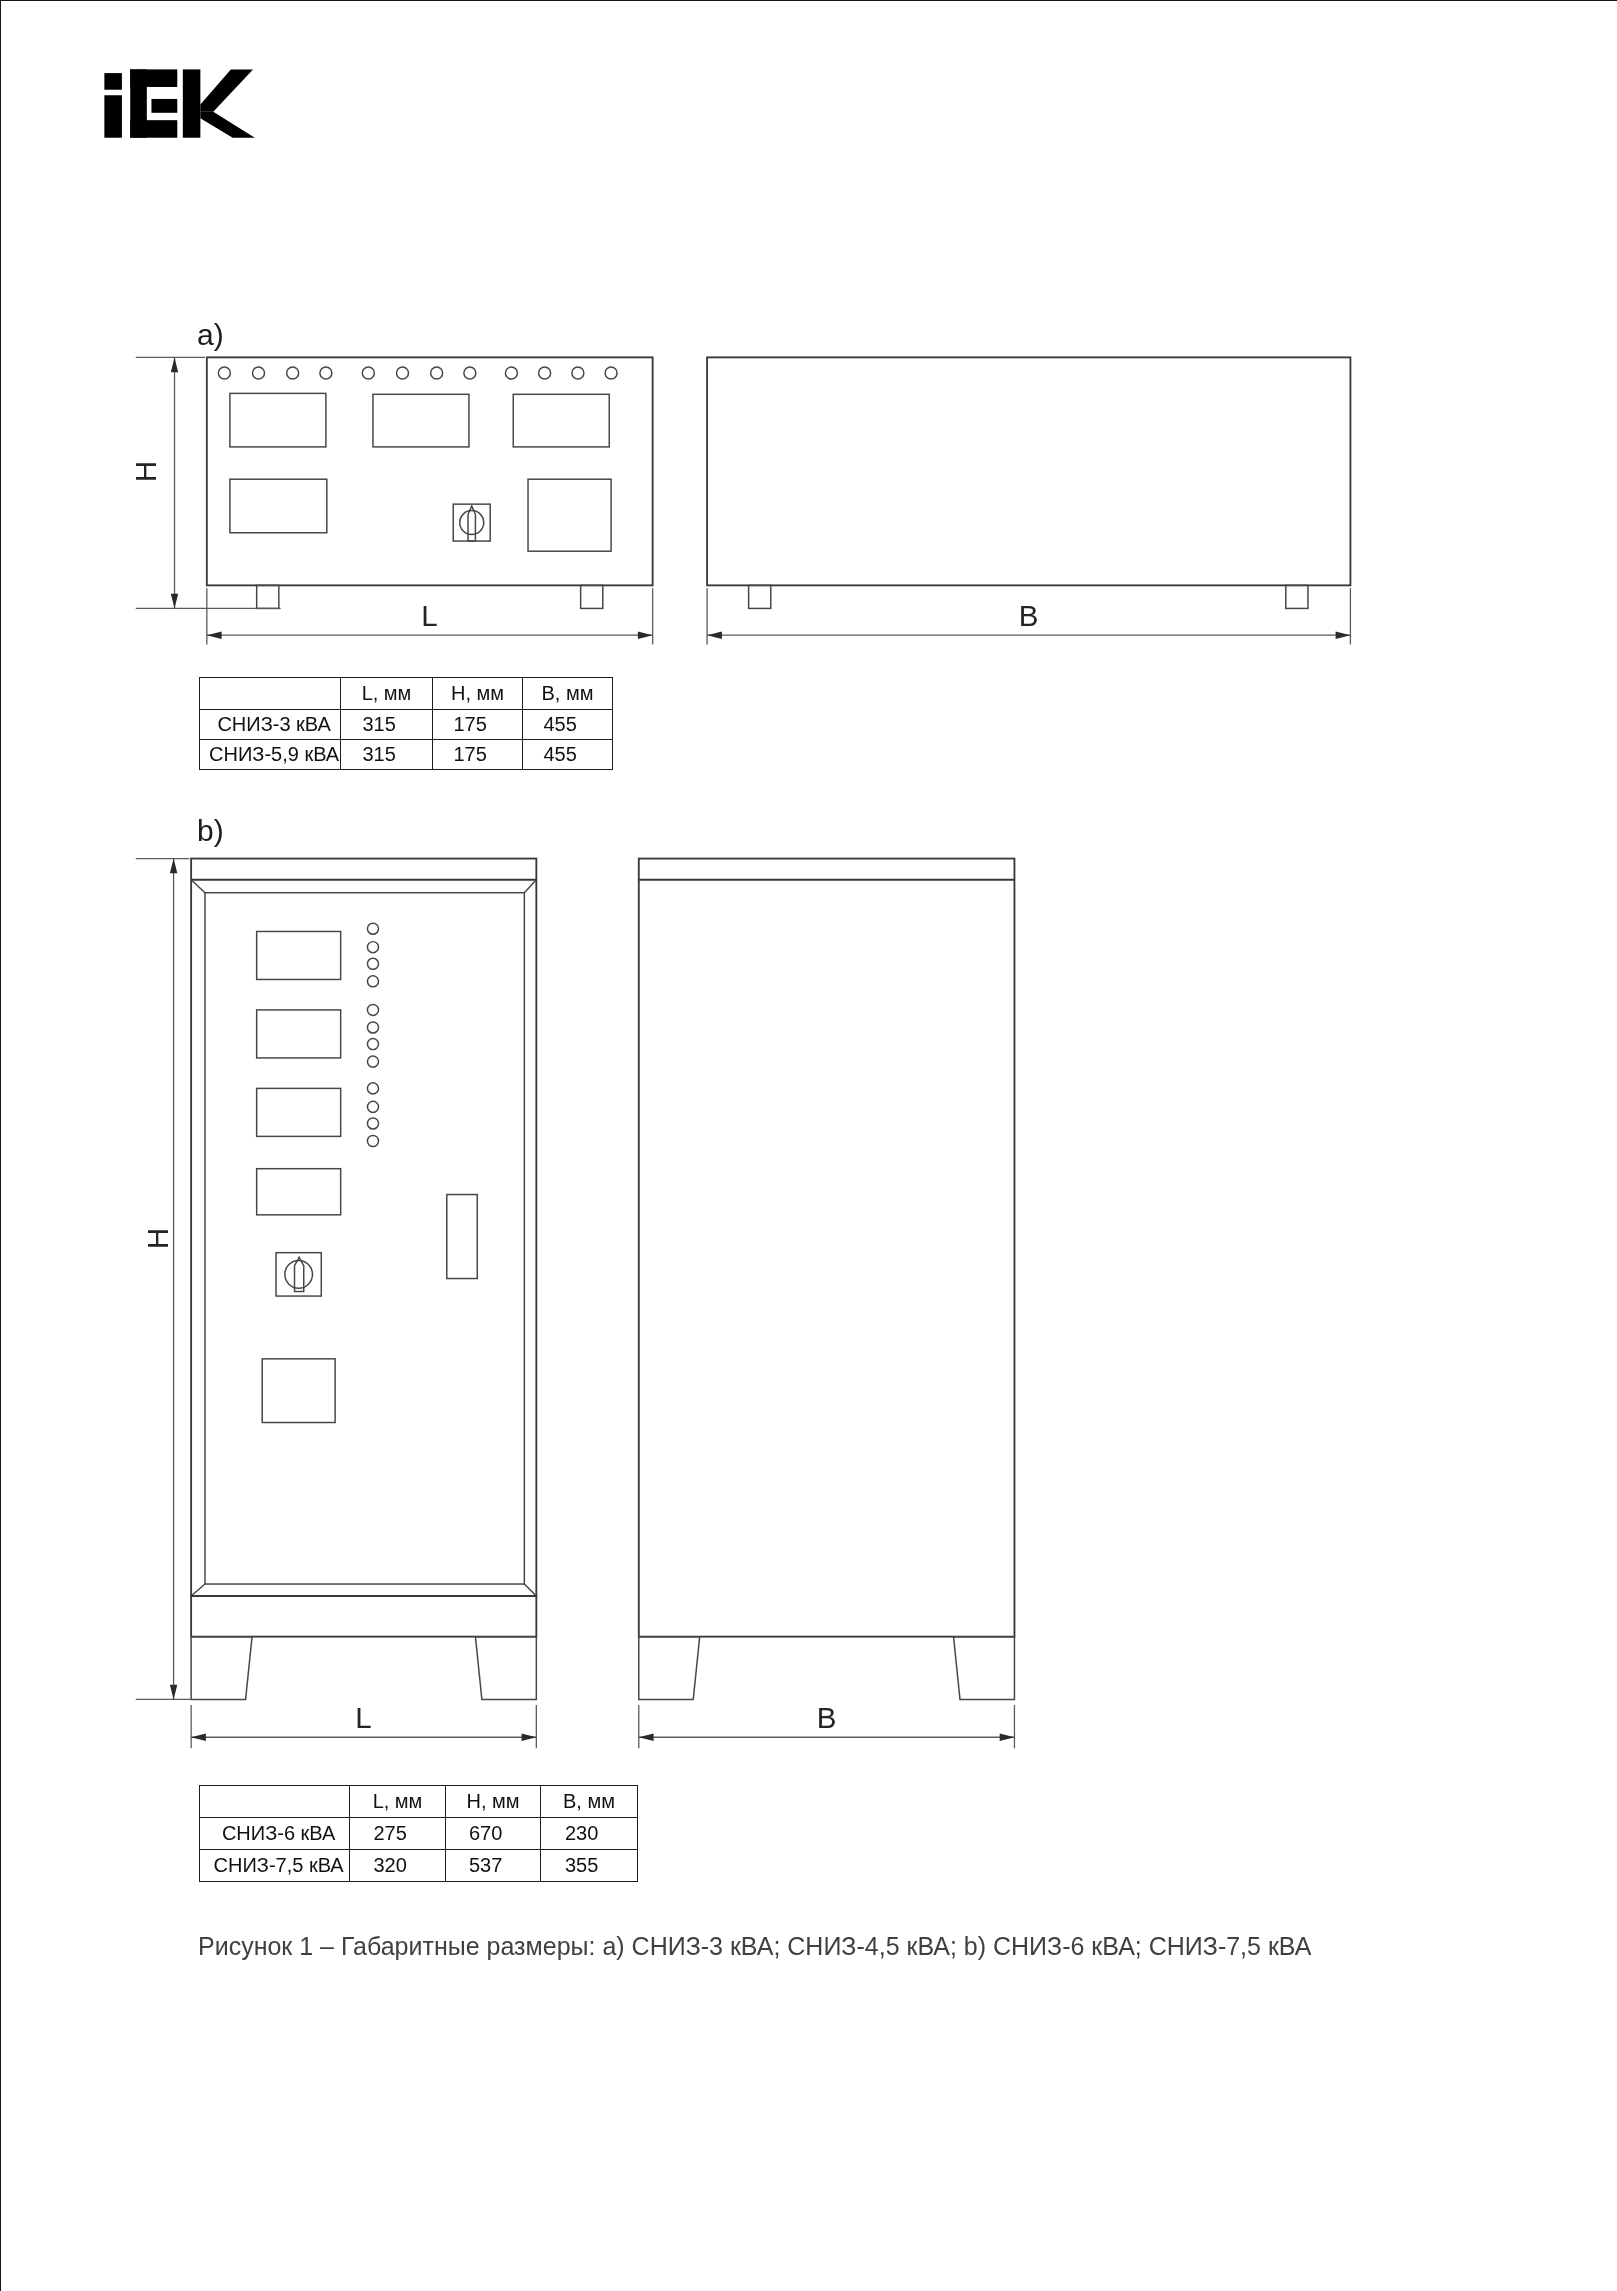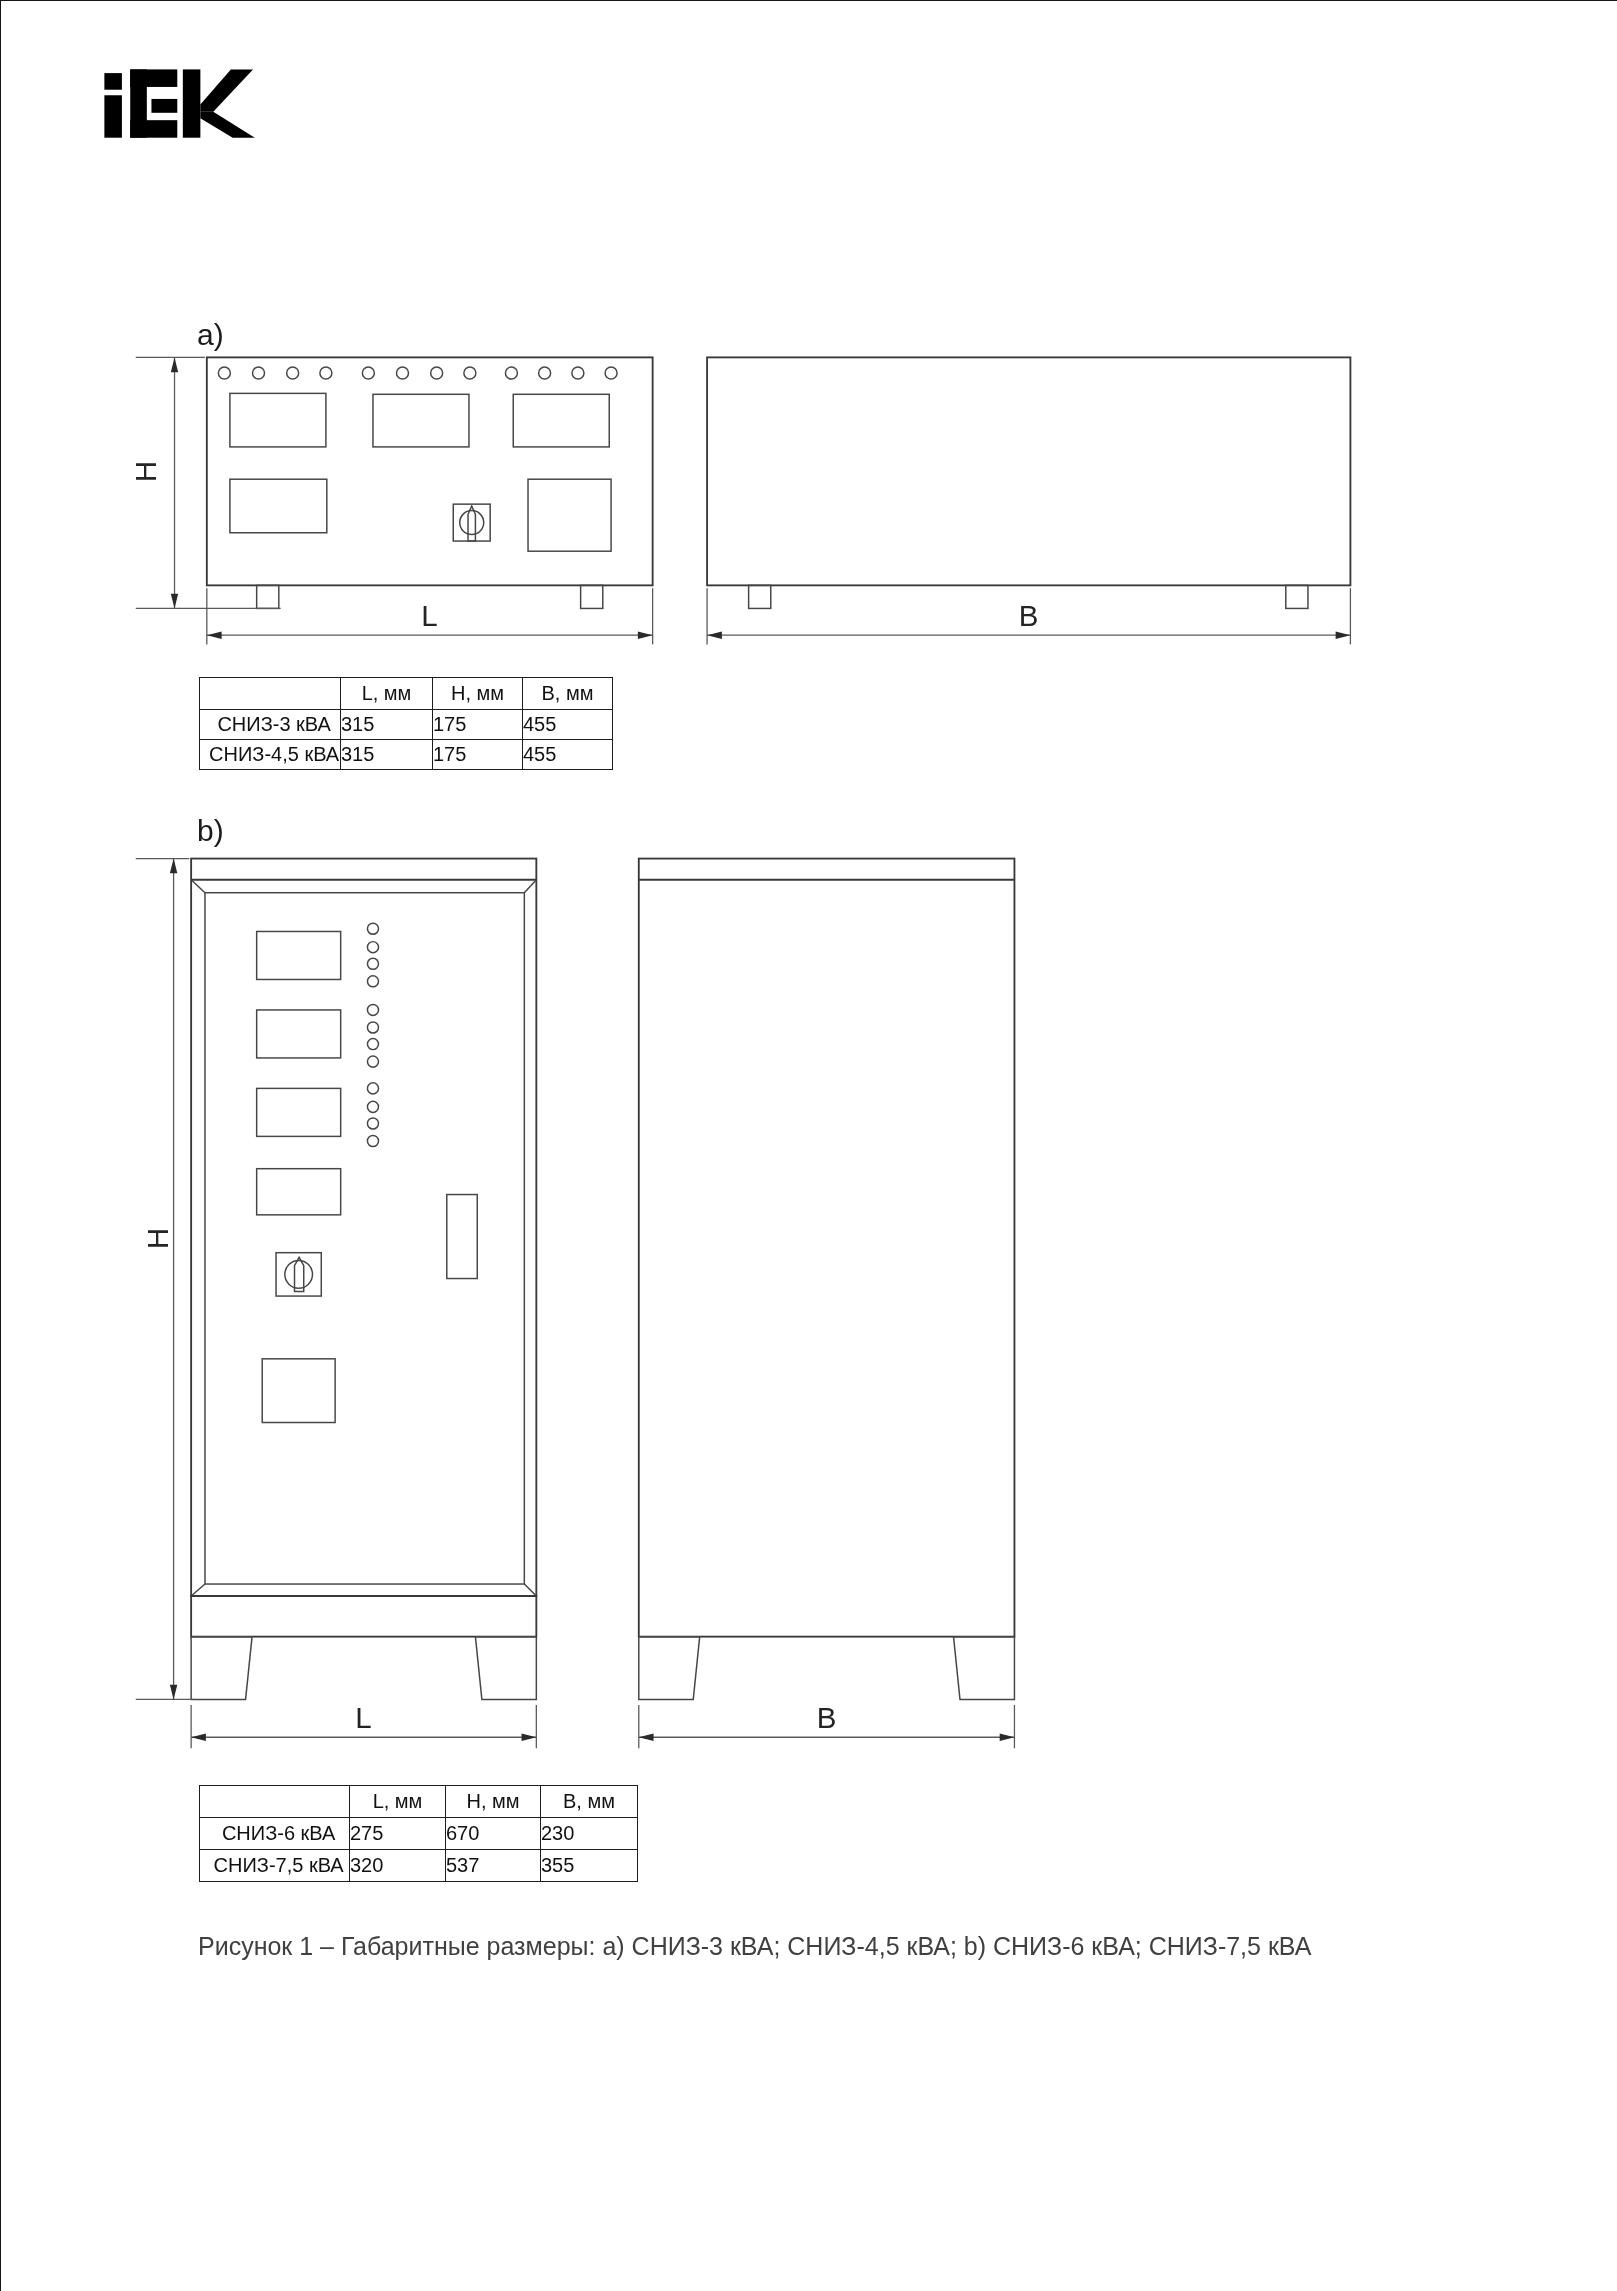"315" table.dims td.num { text-align: left -> center }
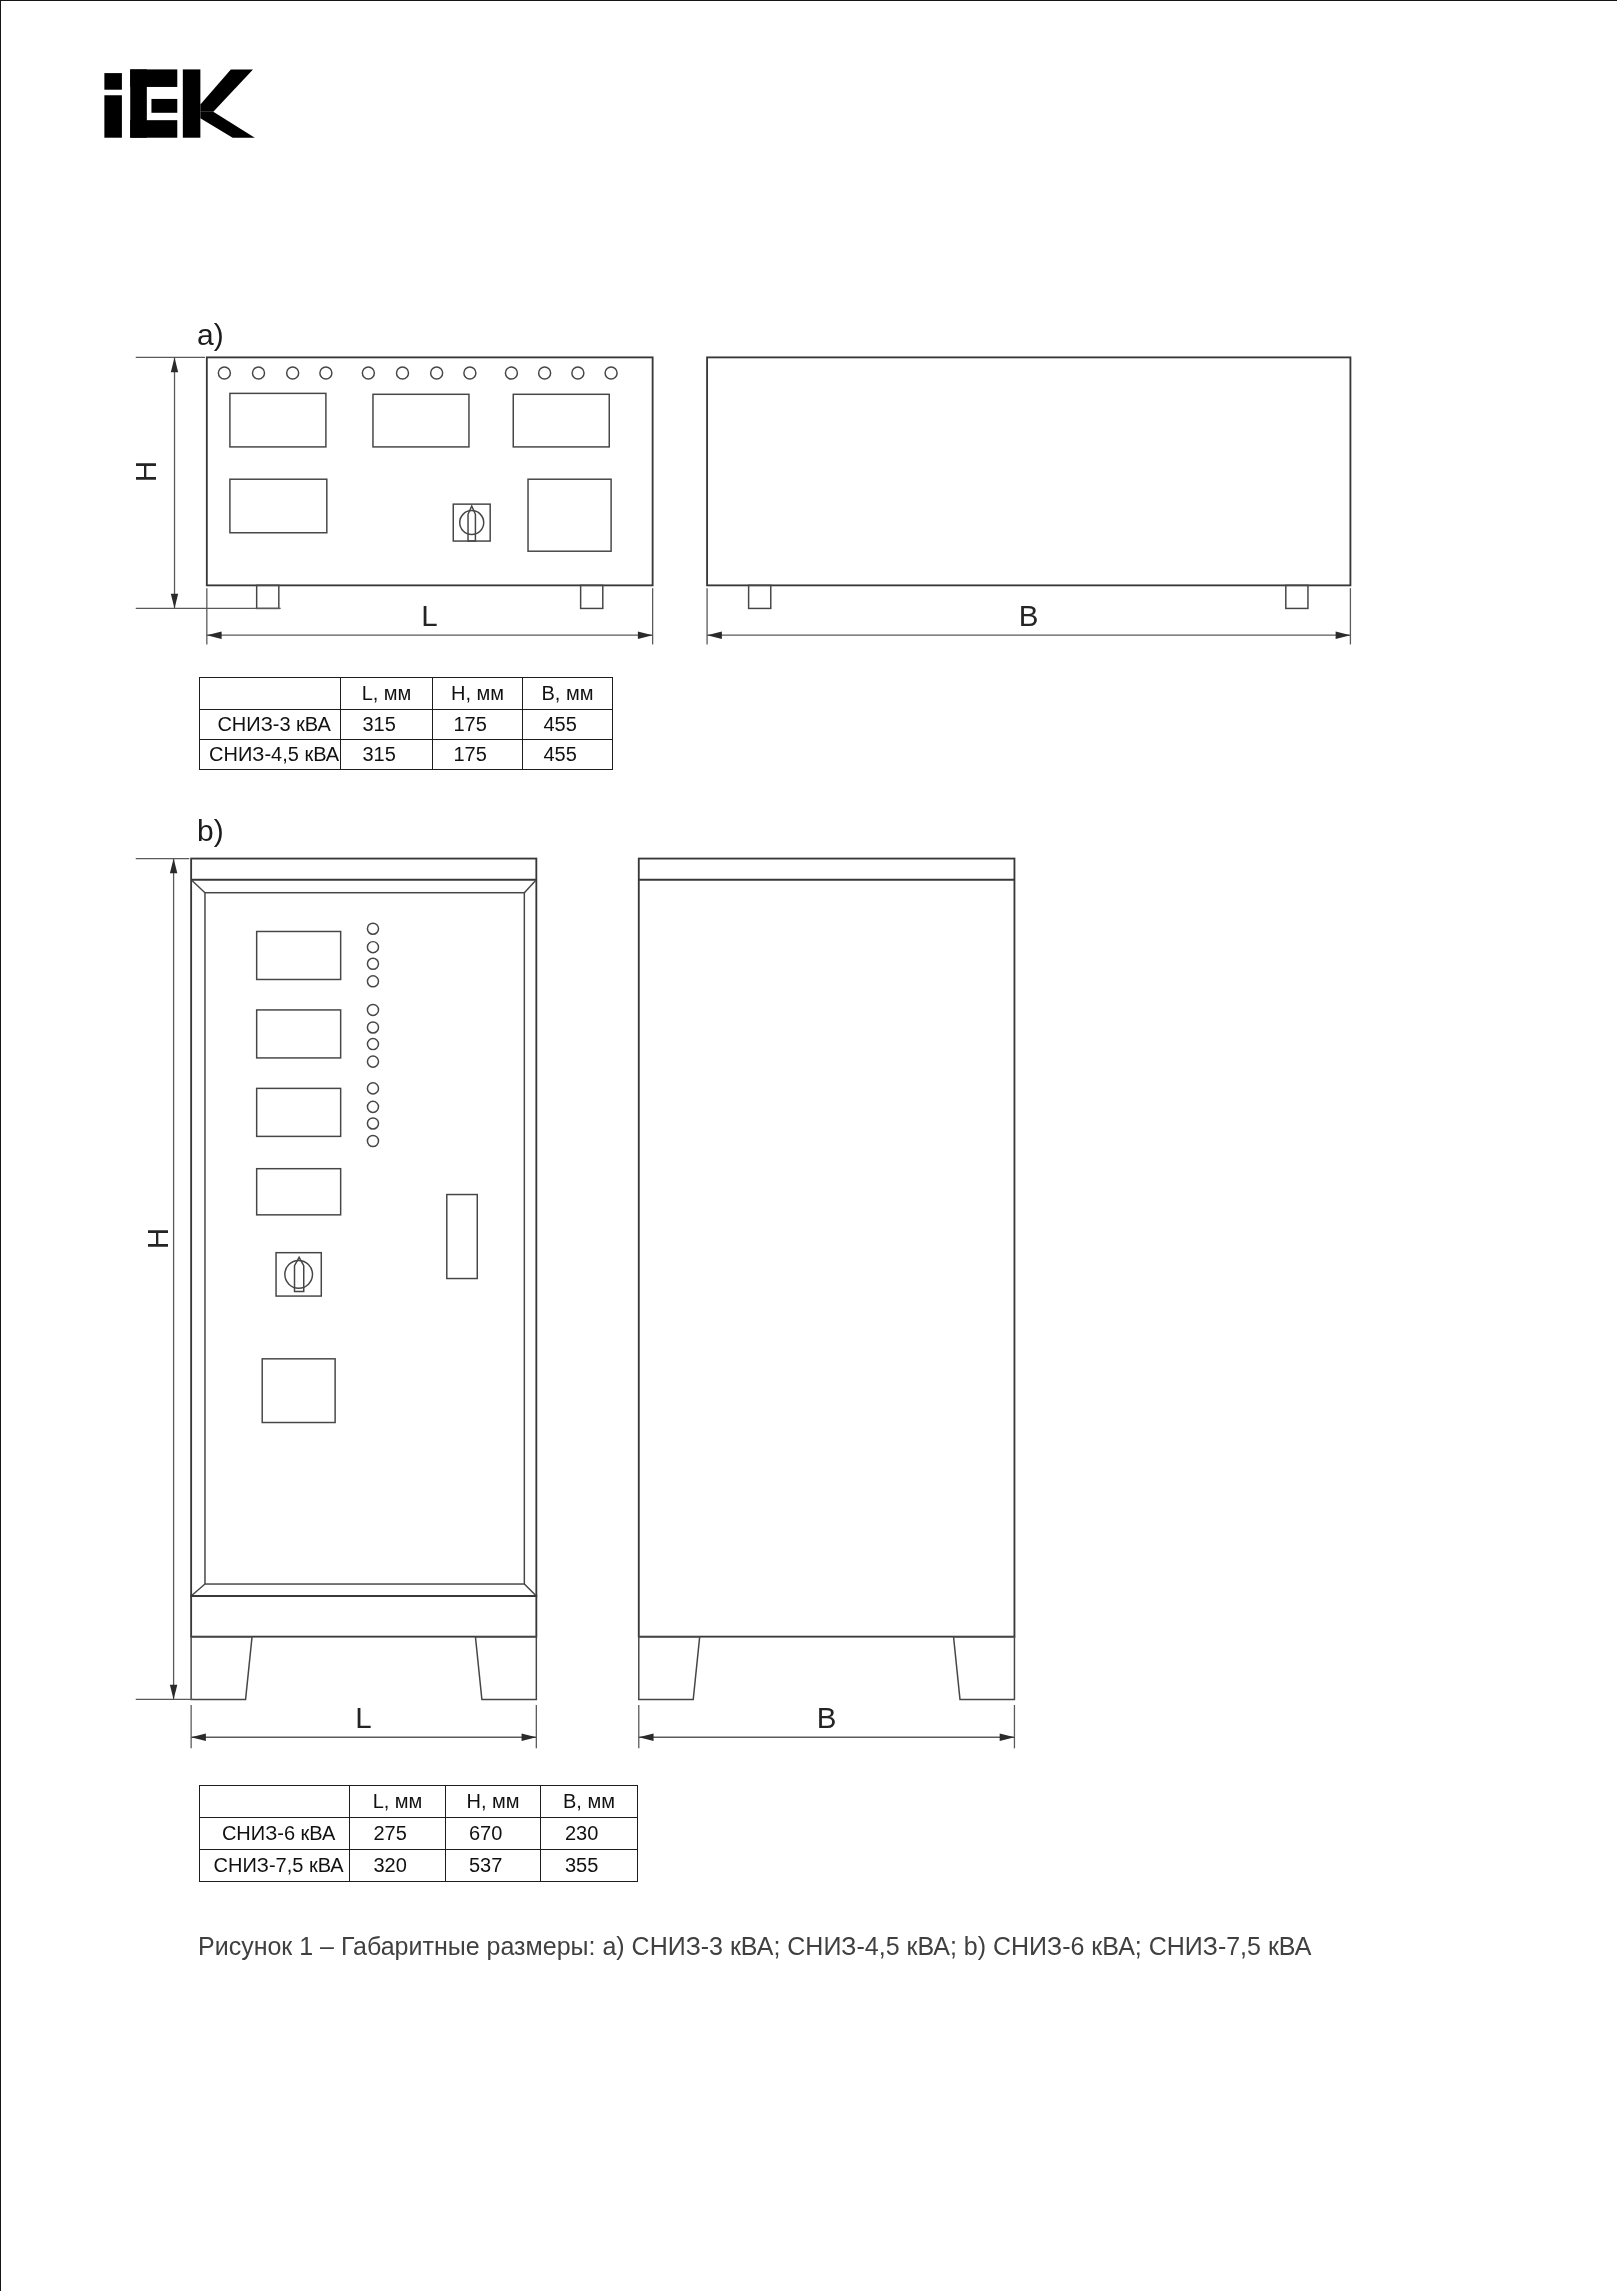"СНИЗ-4,5 кВА" td.name { text: СНИЗ-4,5 -> СНИЗ-5,9 }
